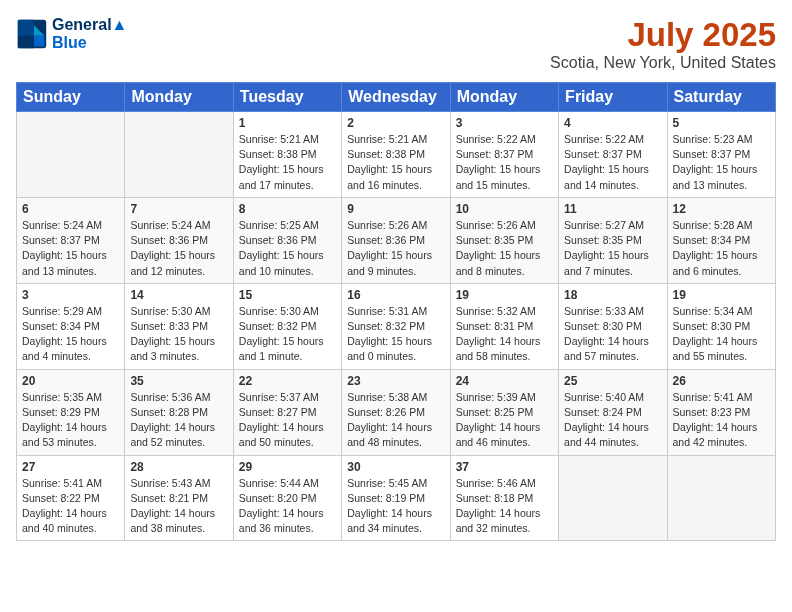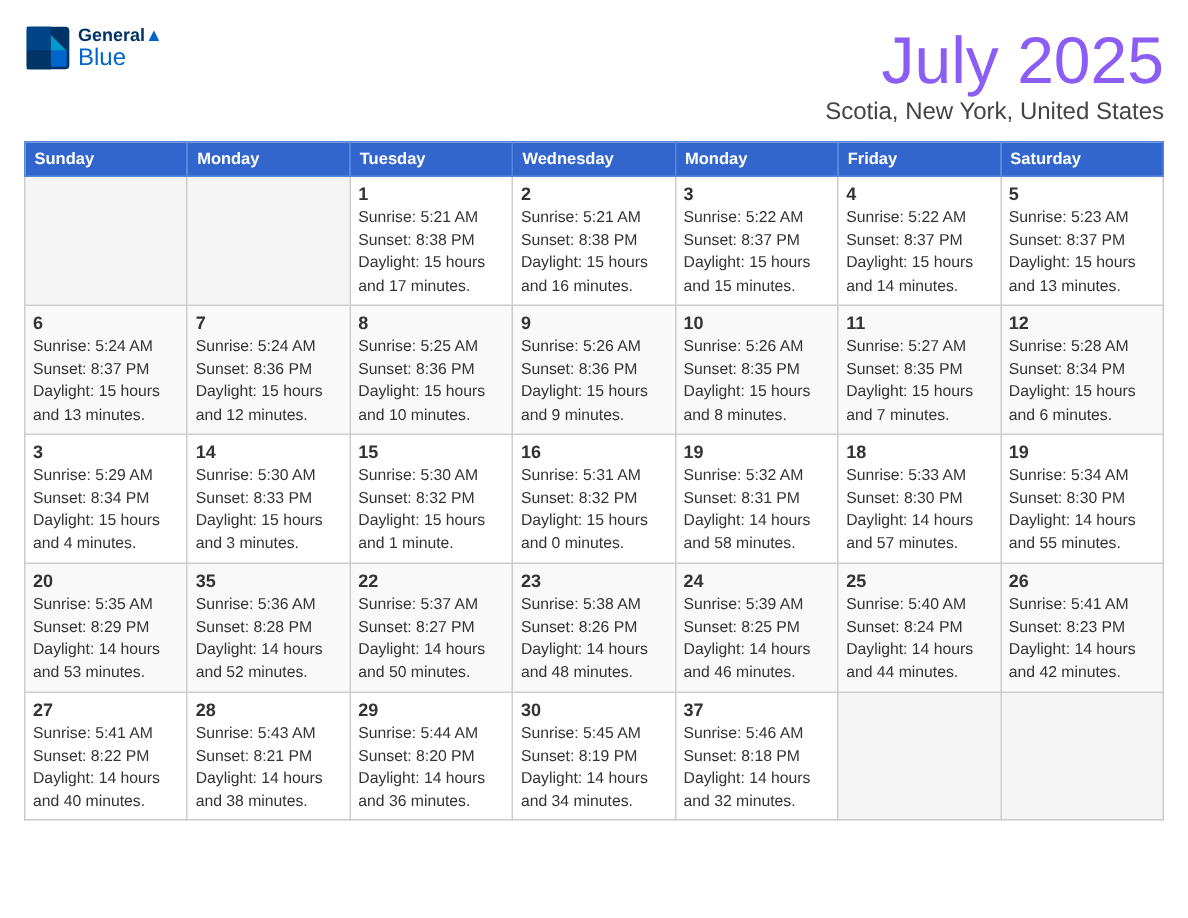"General▲" div { font-size: 12px -> 16px }
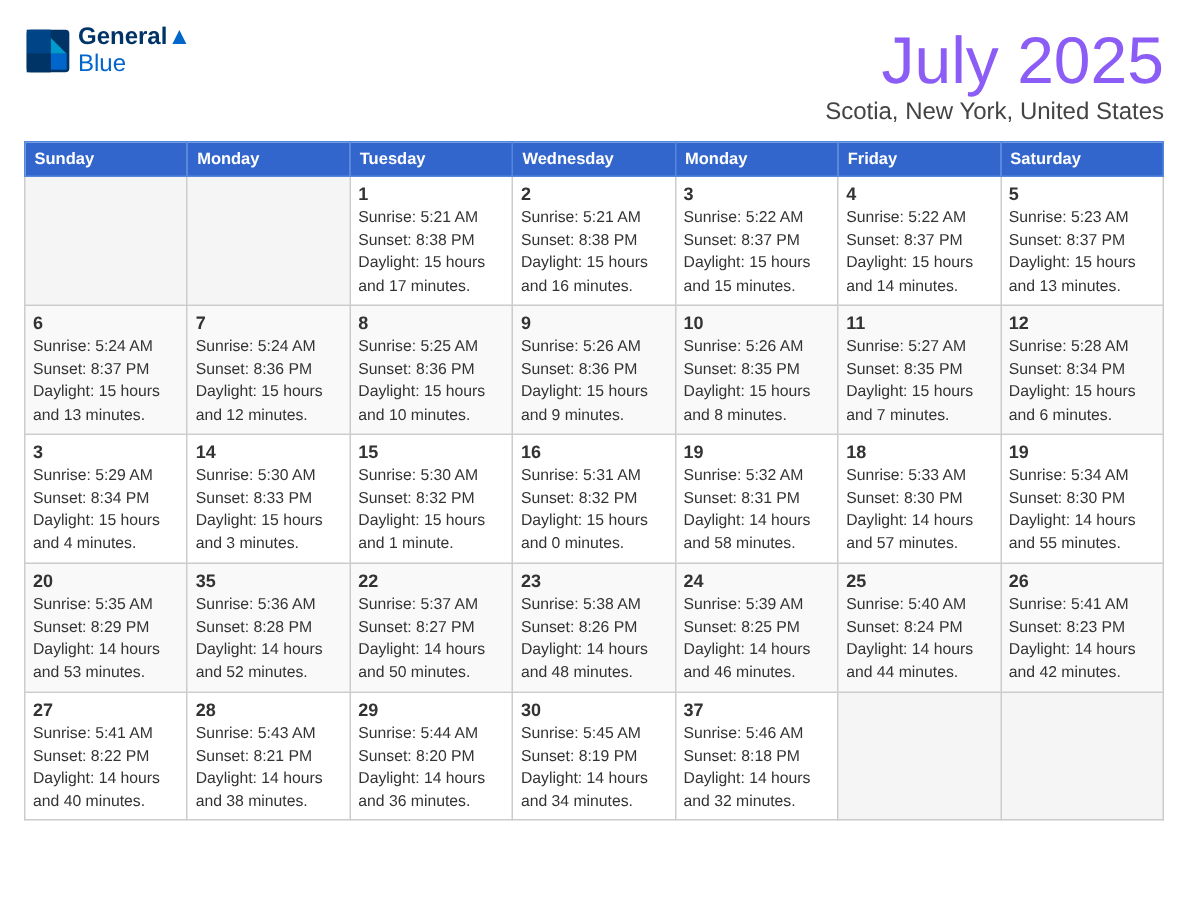"Blue" div { font-weight: normal -> bold }
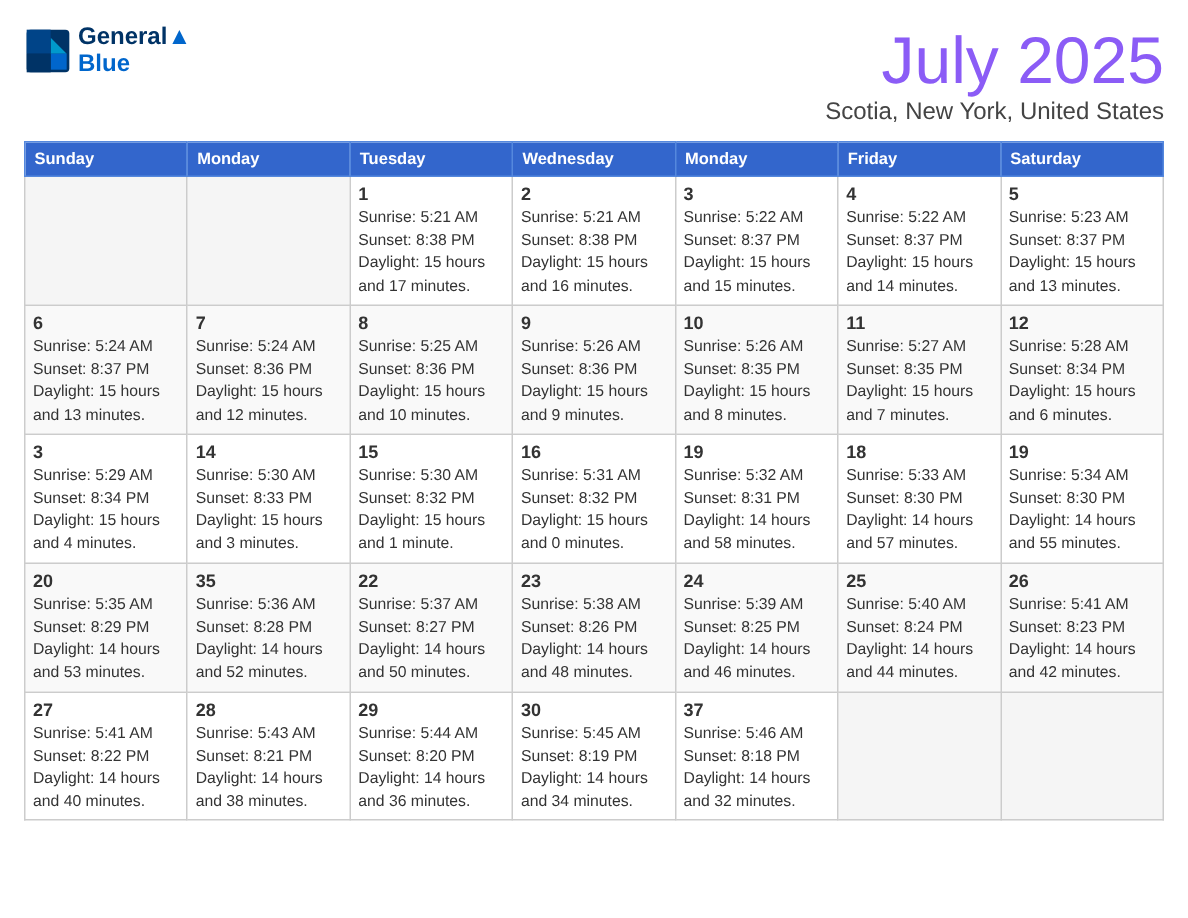"July 2025" .main-title { color: #8b5cf6 -> #c2410c; font-size: 44px -> 33px; font-weight: normal -> bold }
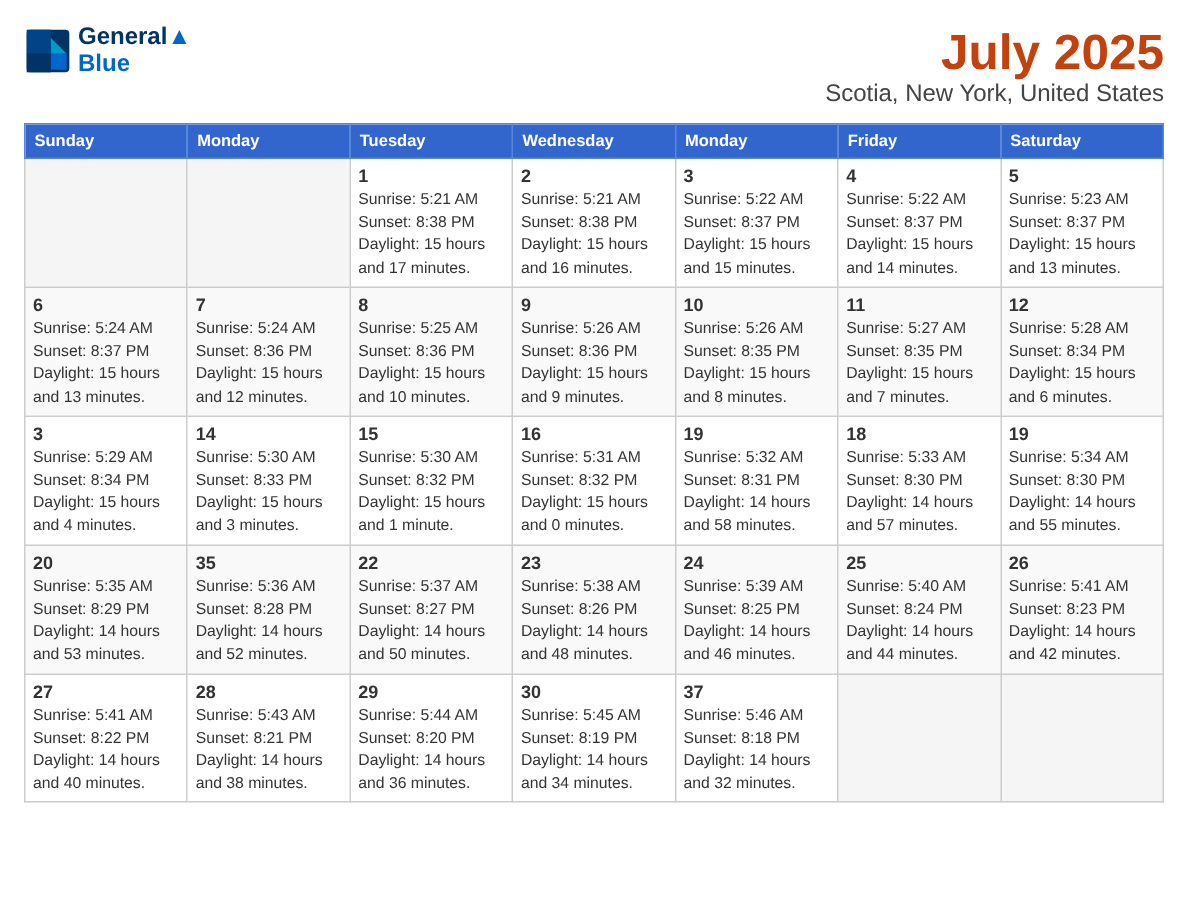"Sunday" .calendar th { font-size: 11px -> 16px }
